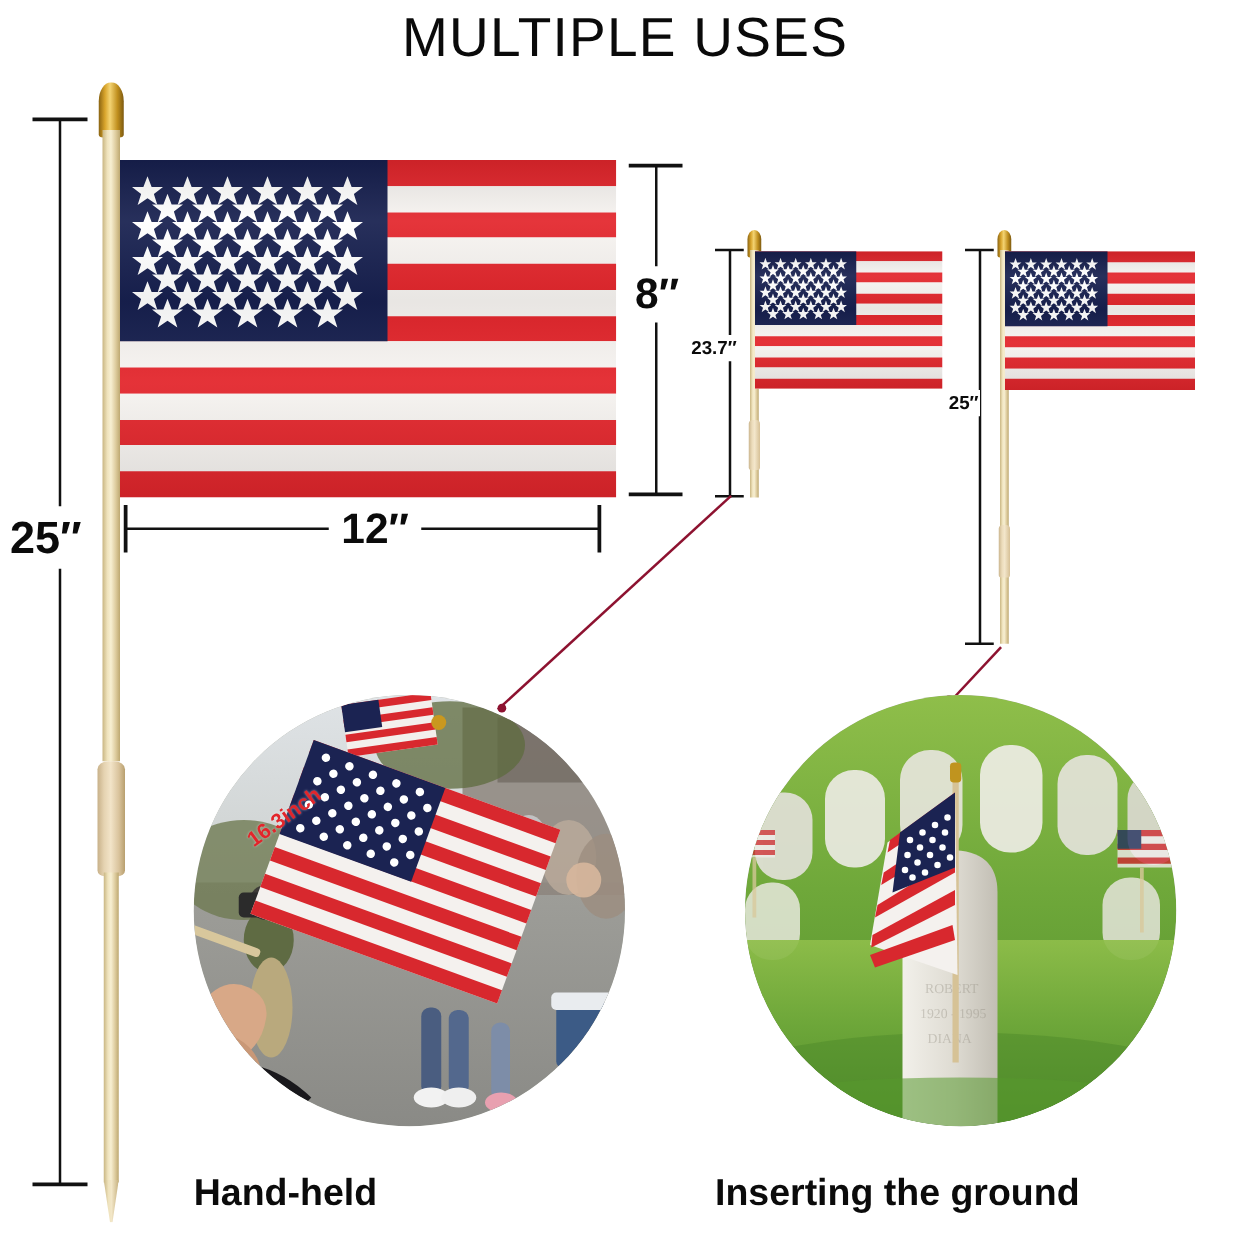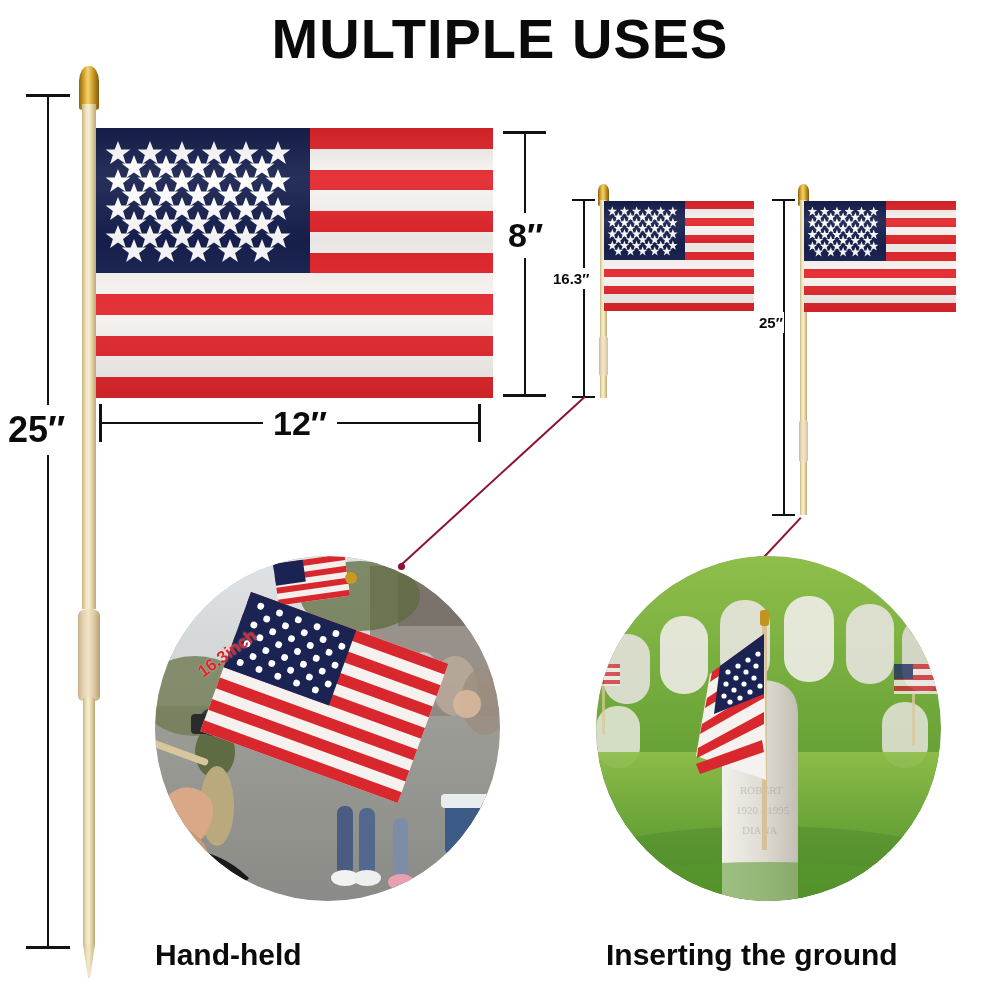"MULTIPLE USES" #title { font-size: 56px -> 44px; font-weight: bold -> normal }
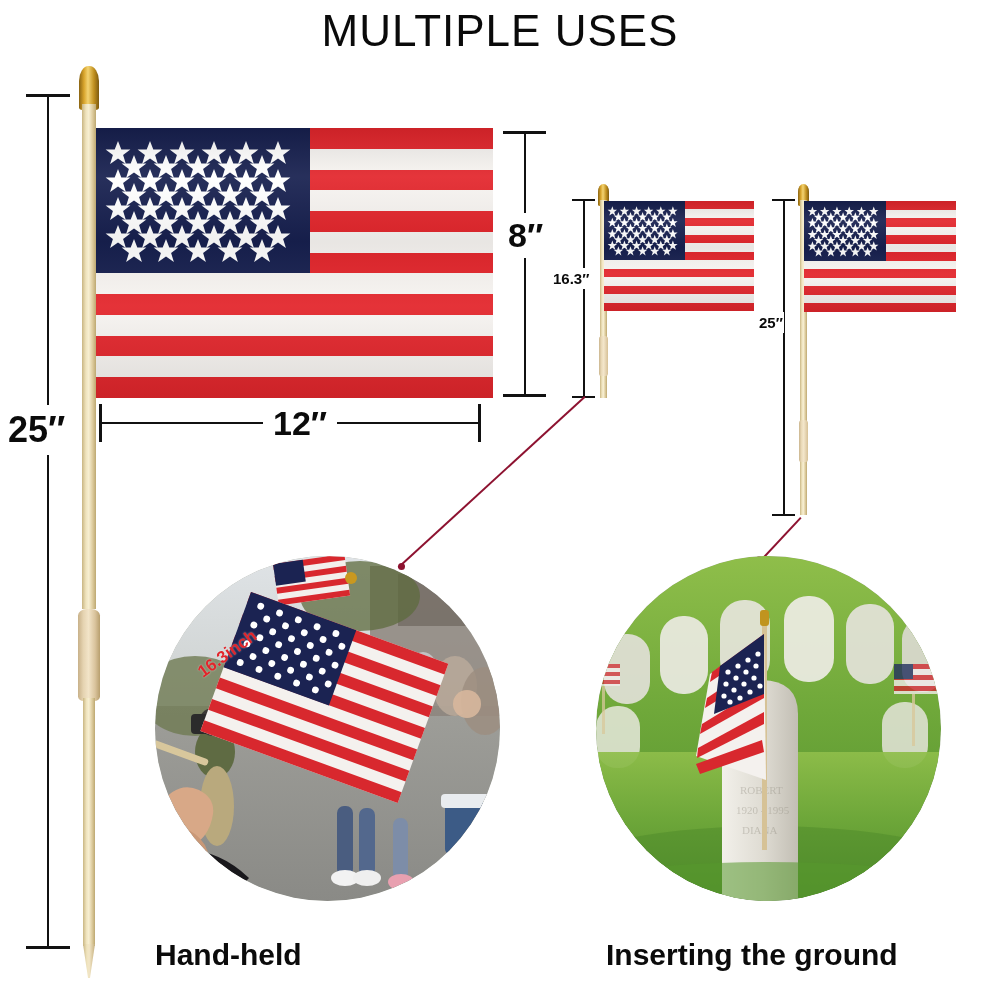"16.3″" div.dim-label { text: 16.3 -> 23.7 }
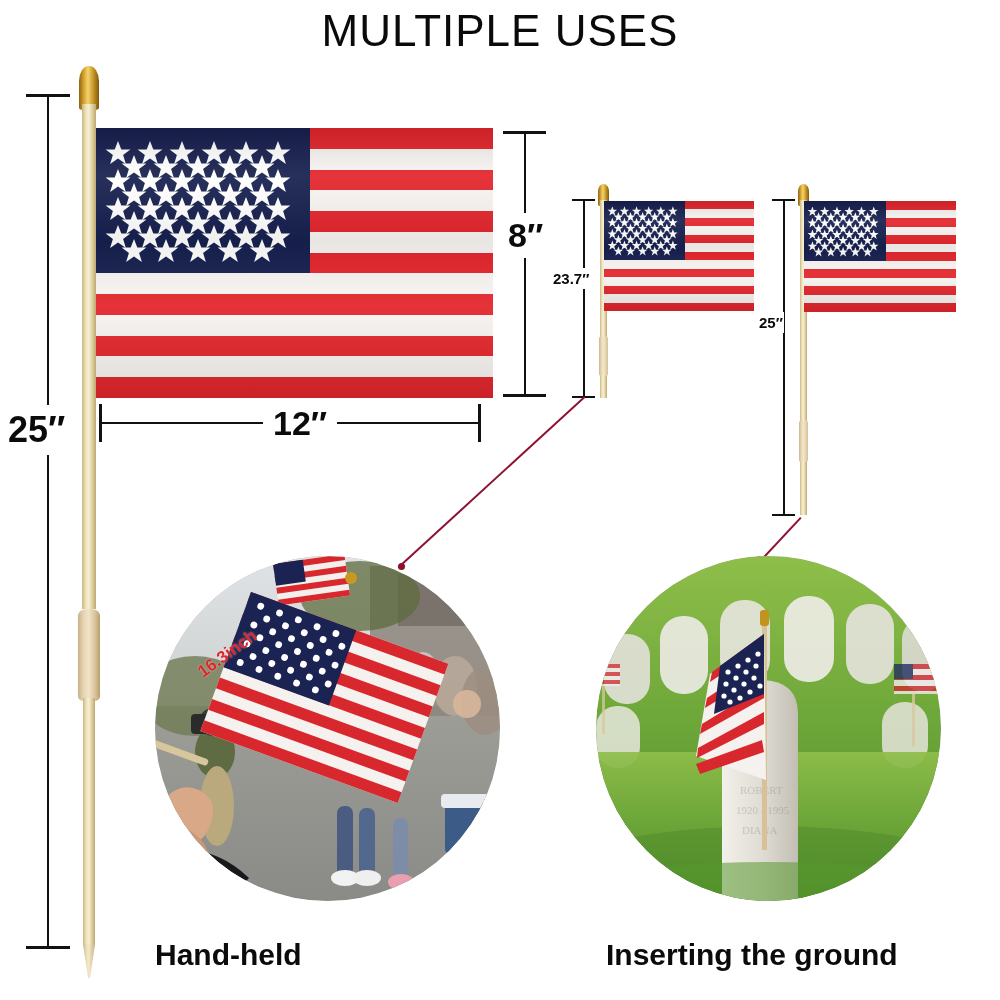"Inserting the ground" div.caption { left: 606px -> 572px }
